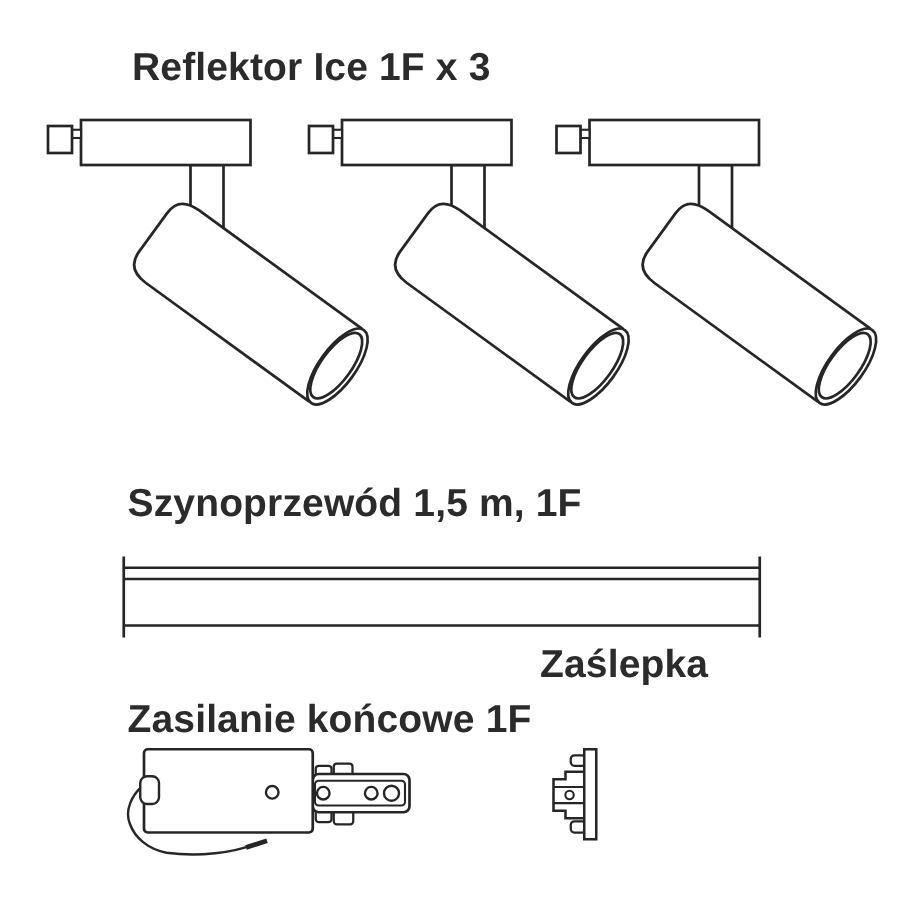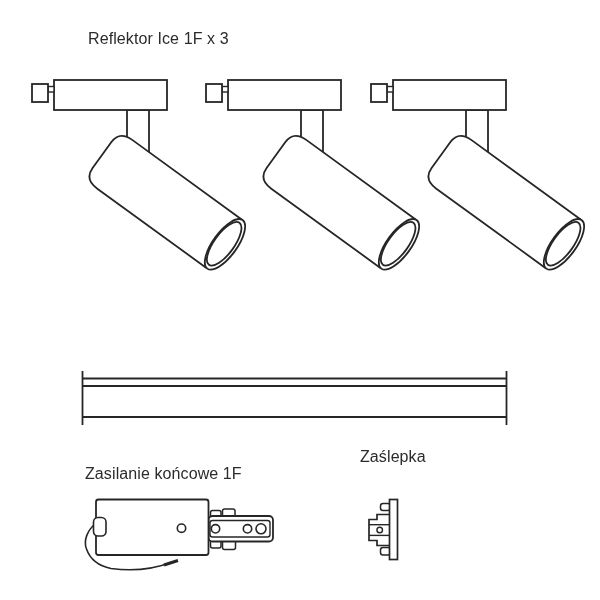"Reflektor Ice 1F x 3" .label { font-size: 16px -> 26px; font-weight: none -> bold }
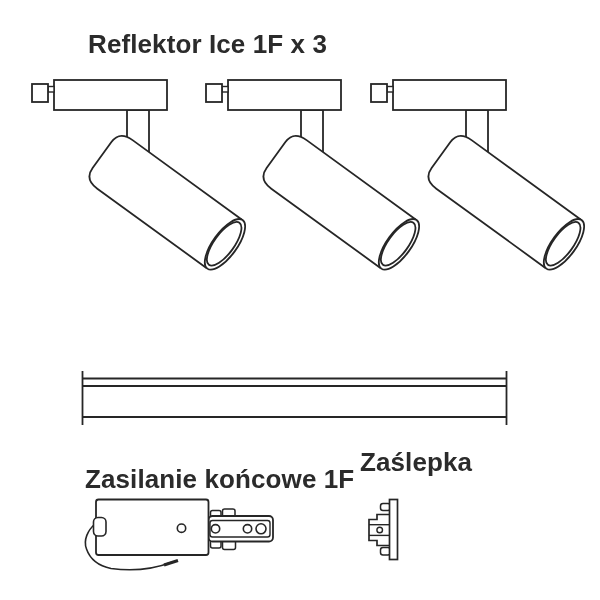"Szynoprzewód 1,5 m, 1F" div.label { html: none -> <div>Szynoprzewód 1,5 m, 1F</div> }
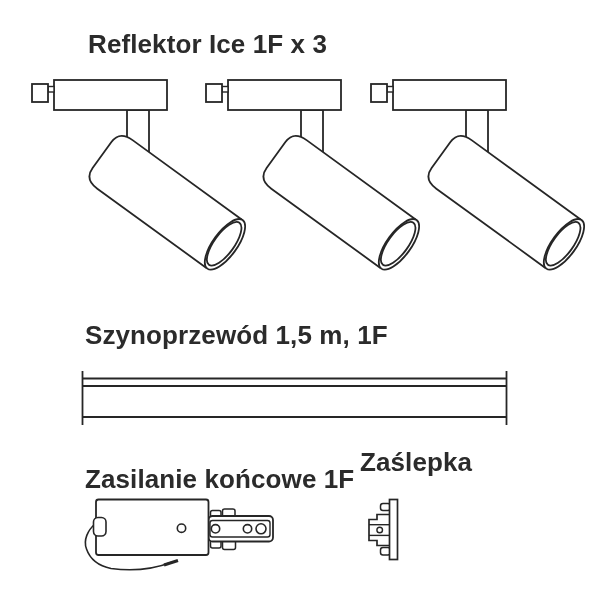"Zaślepka" #label-endcap { top: 448px -> 428px }
